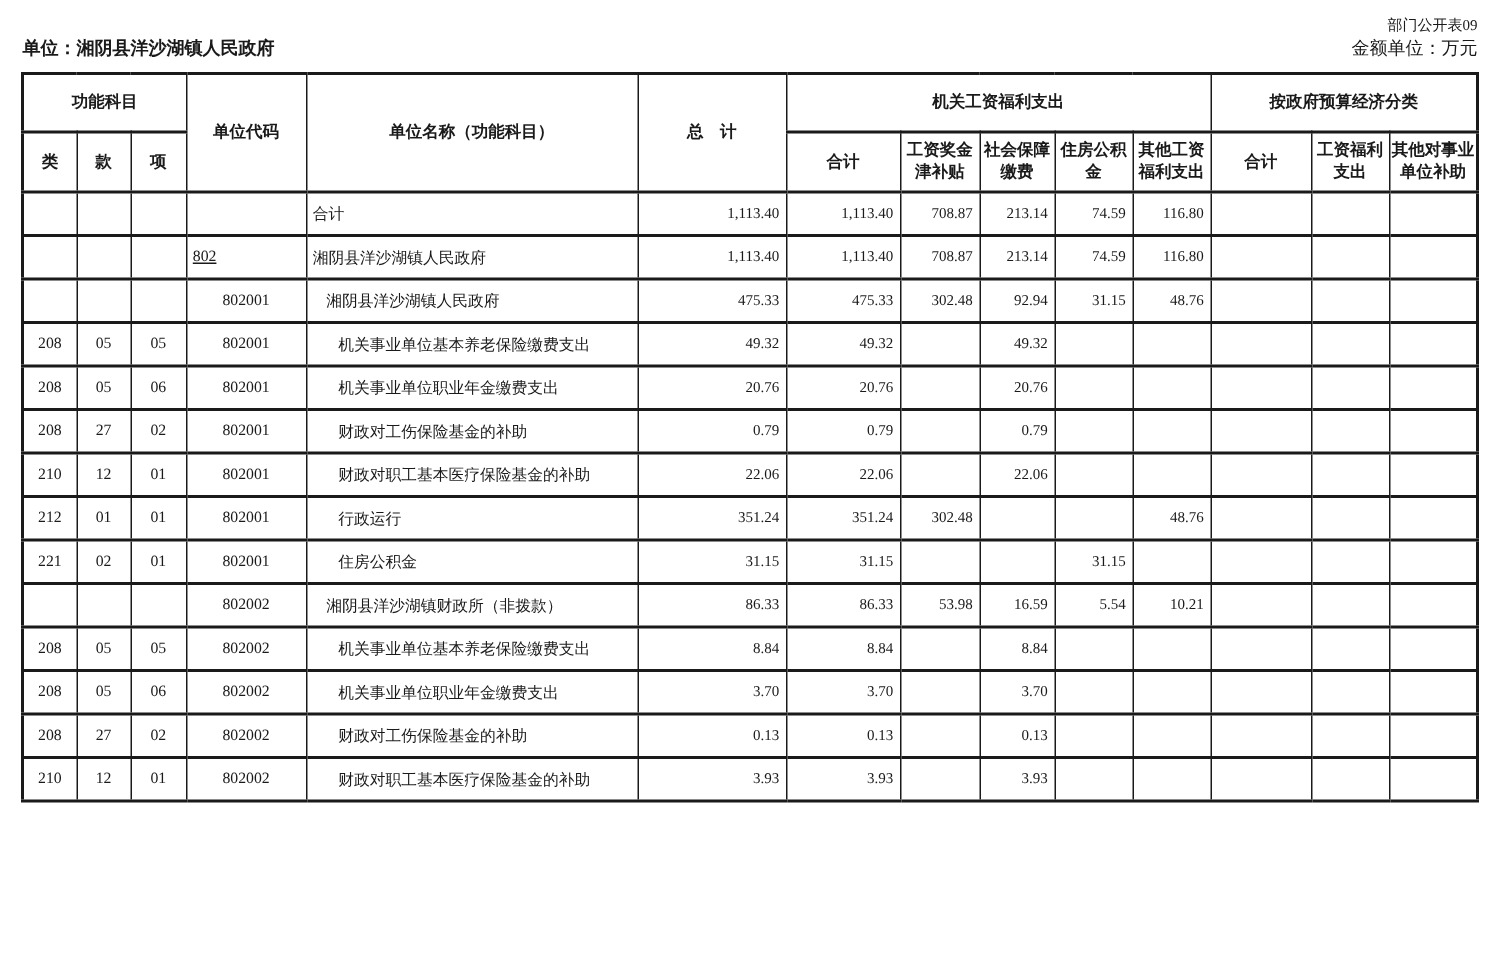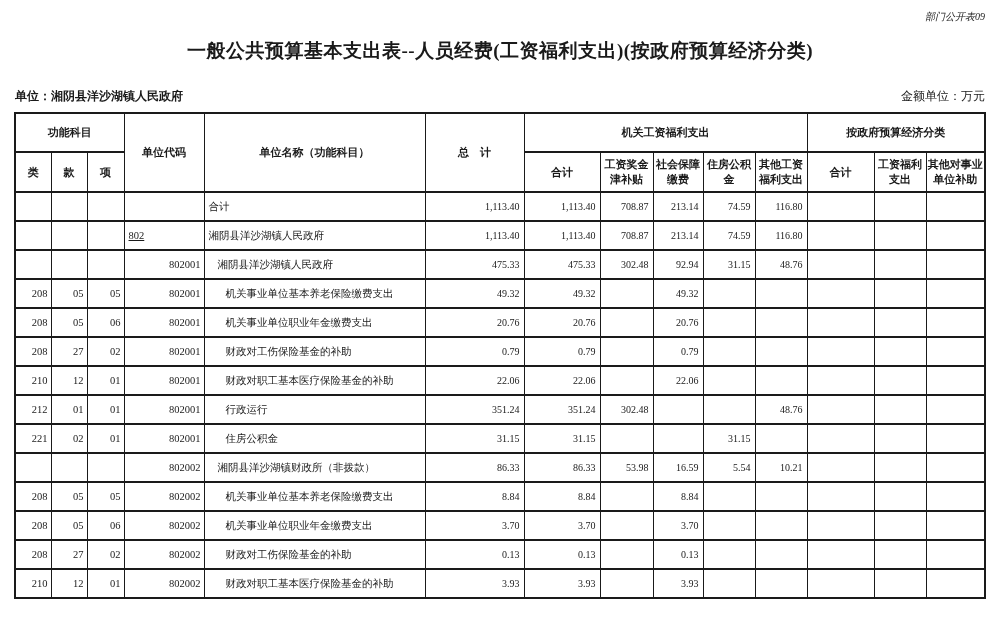"部门公开表09" .form-tag { font-style: italic -> none }
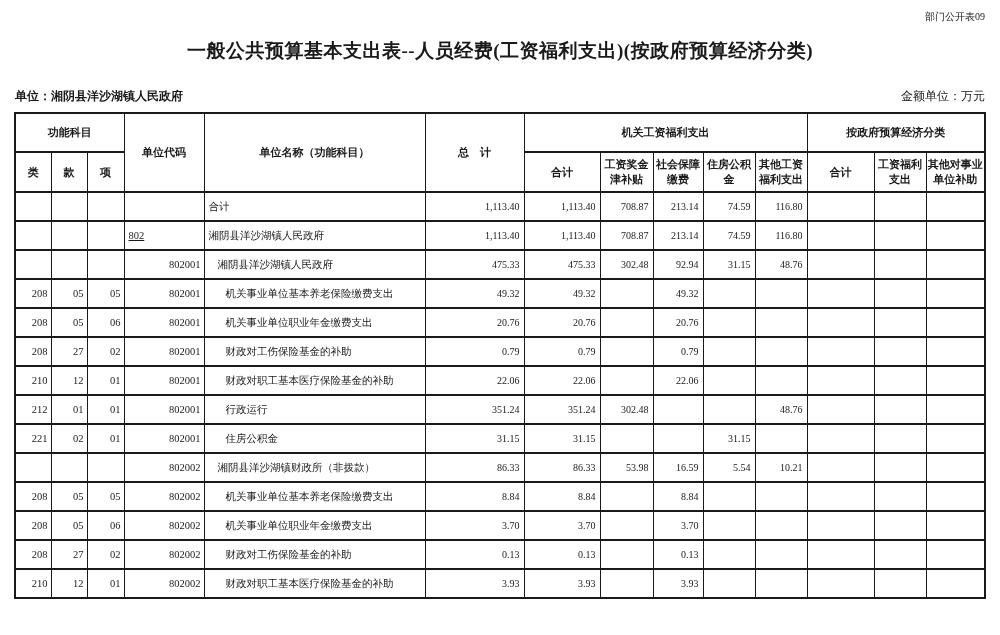"一般公共预算基本支出表--人员经费(工资福利支出)(按政府预算经济分类)" h1.title { html: <h1>一般公共预算基本支出表--人员经费(工资福利支出)(按政府预算经济分类)</h1> -> none }
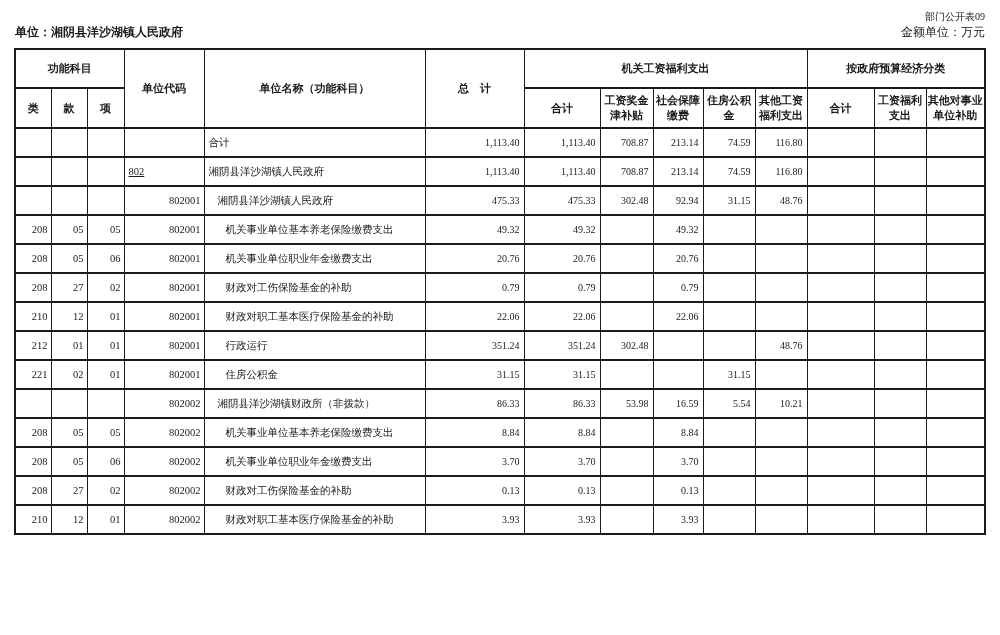"802001" td.c-center { text-align: right -> center }
